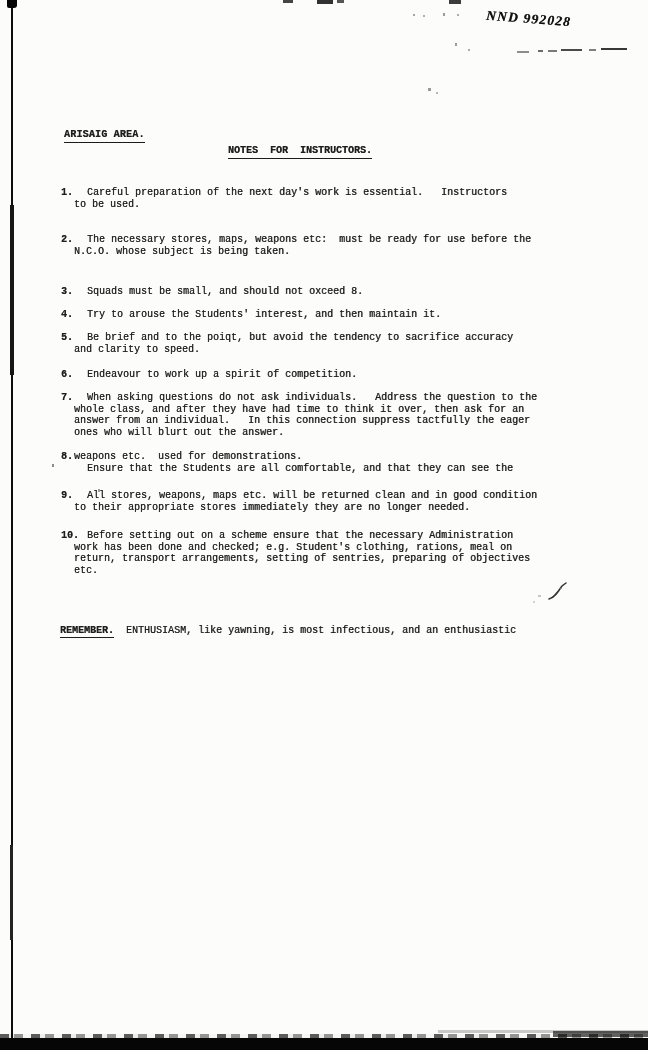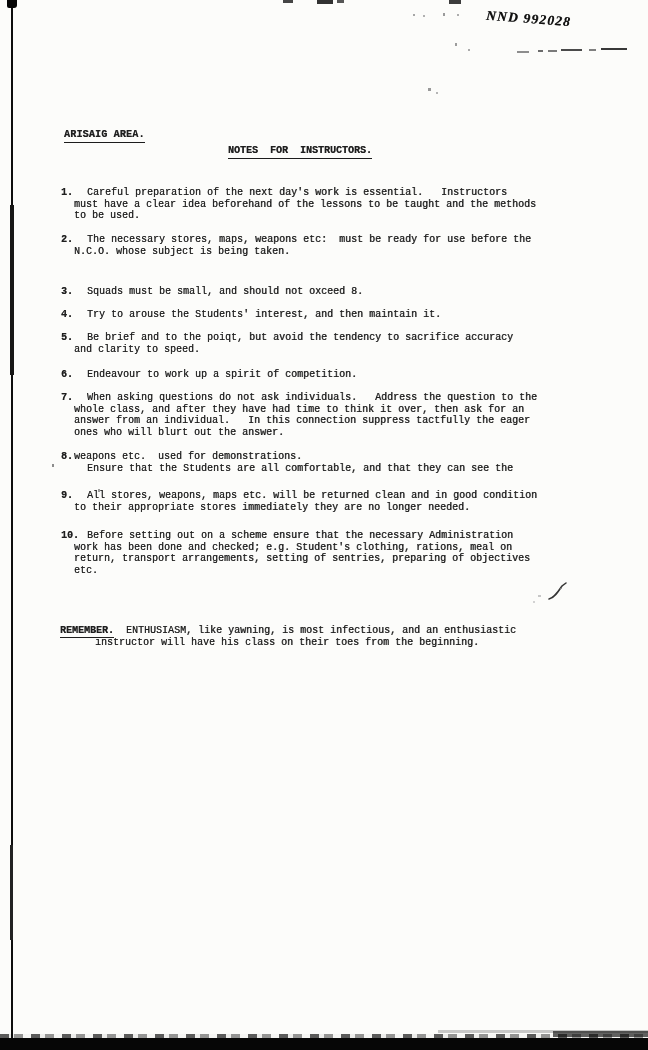"must have a clear idea" div.line { html: <div>must have a clear idea beforehand of the lessons to be taught and the methods</div> -> none }
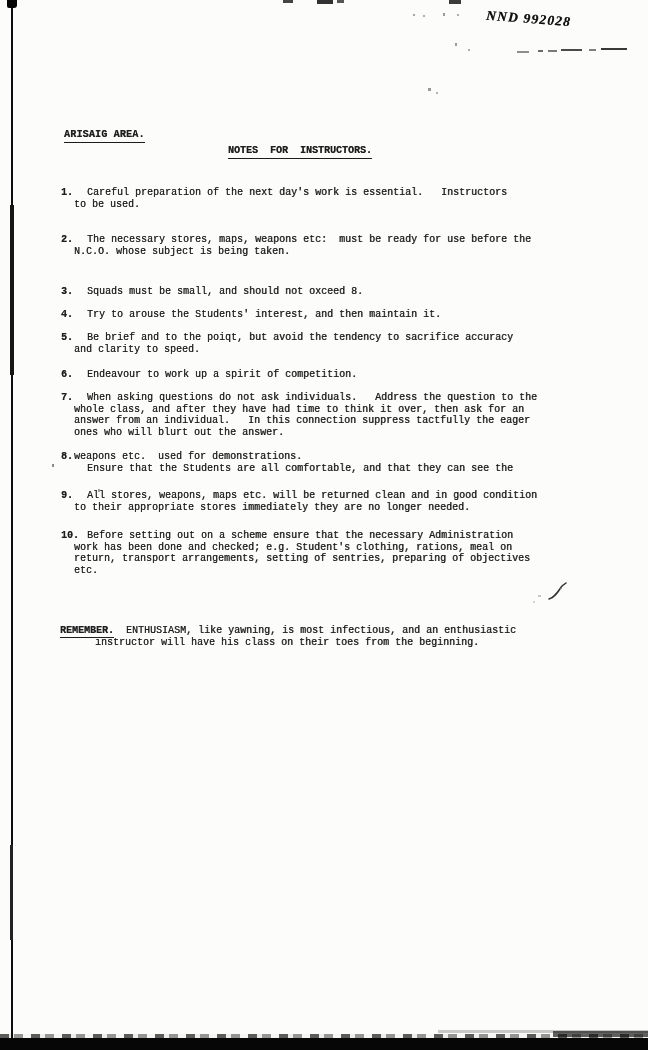"instructor will have his class" div.line2 { html: <div>instructor will have his class on their toes from the beginning.</div> -> none }
